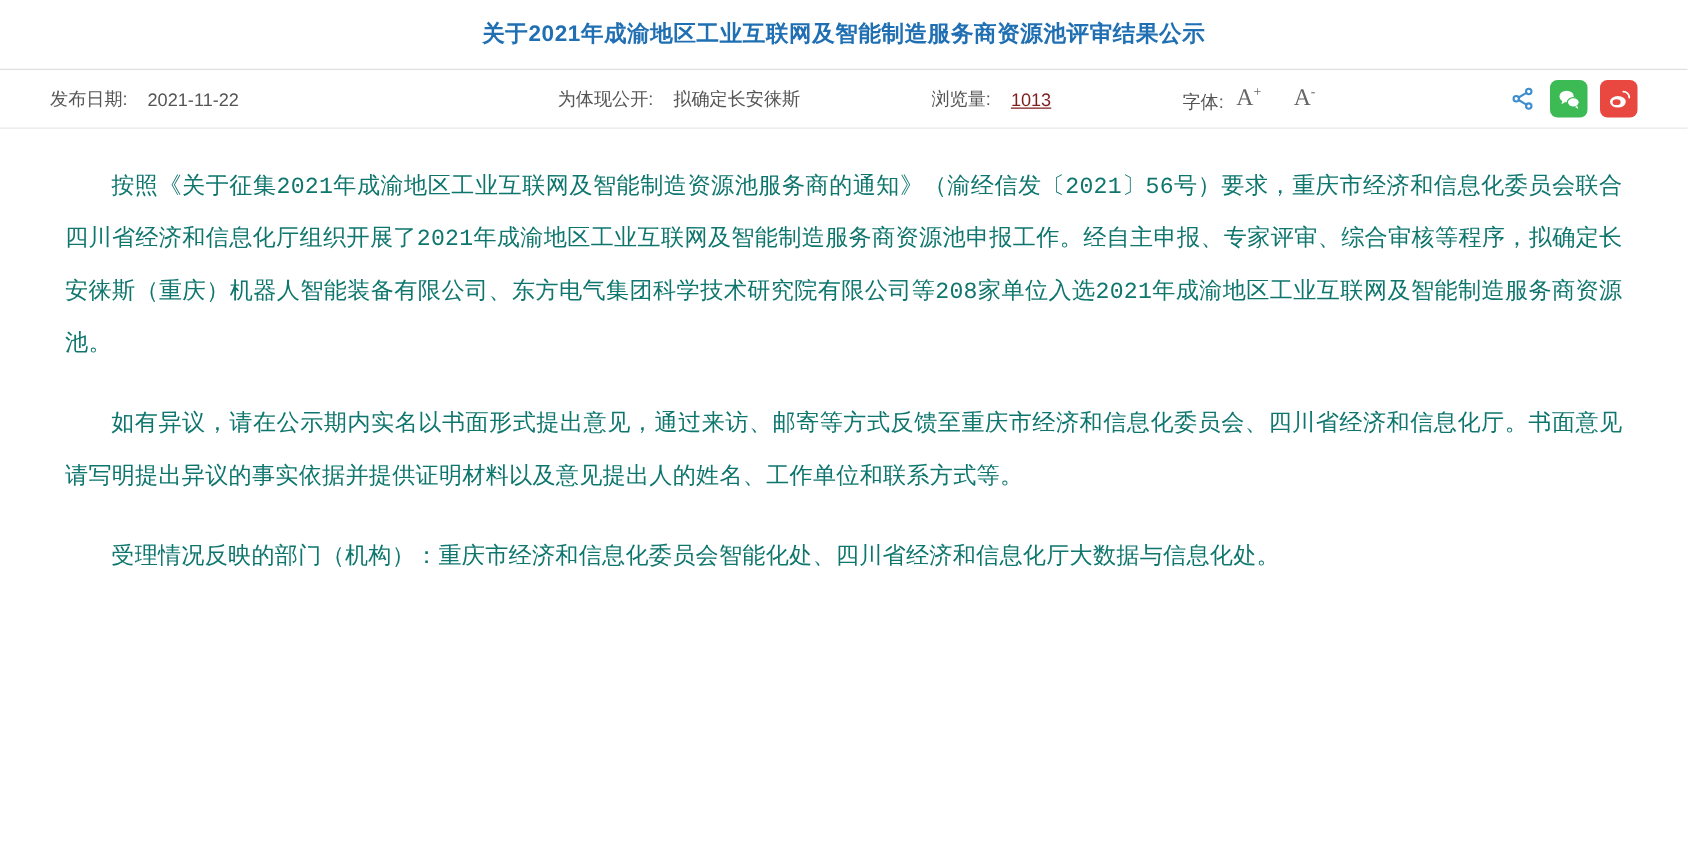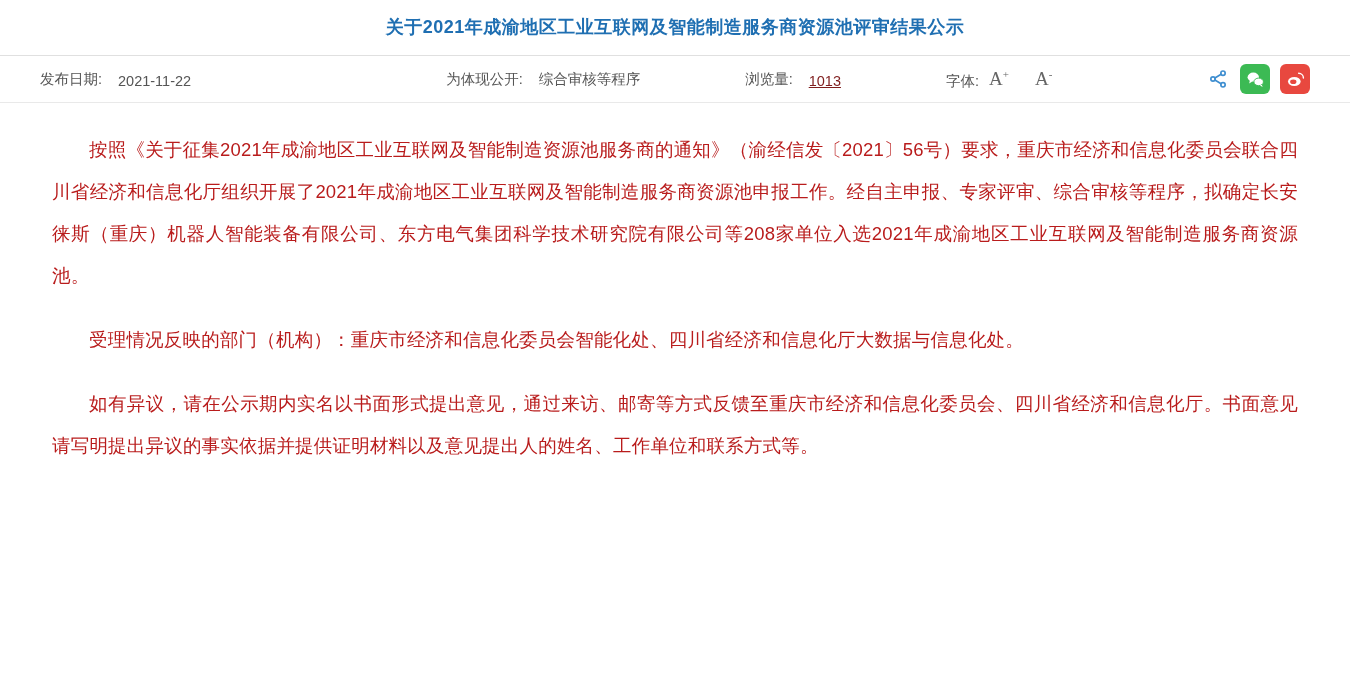"综合审核等程序" span.meta-value { text: 综合审核等程序 -> 拟确定长安徕斯 }
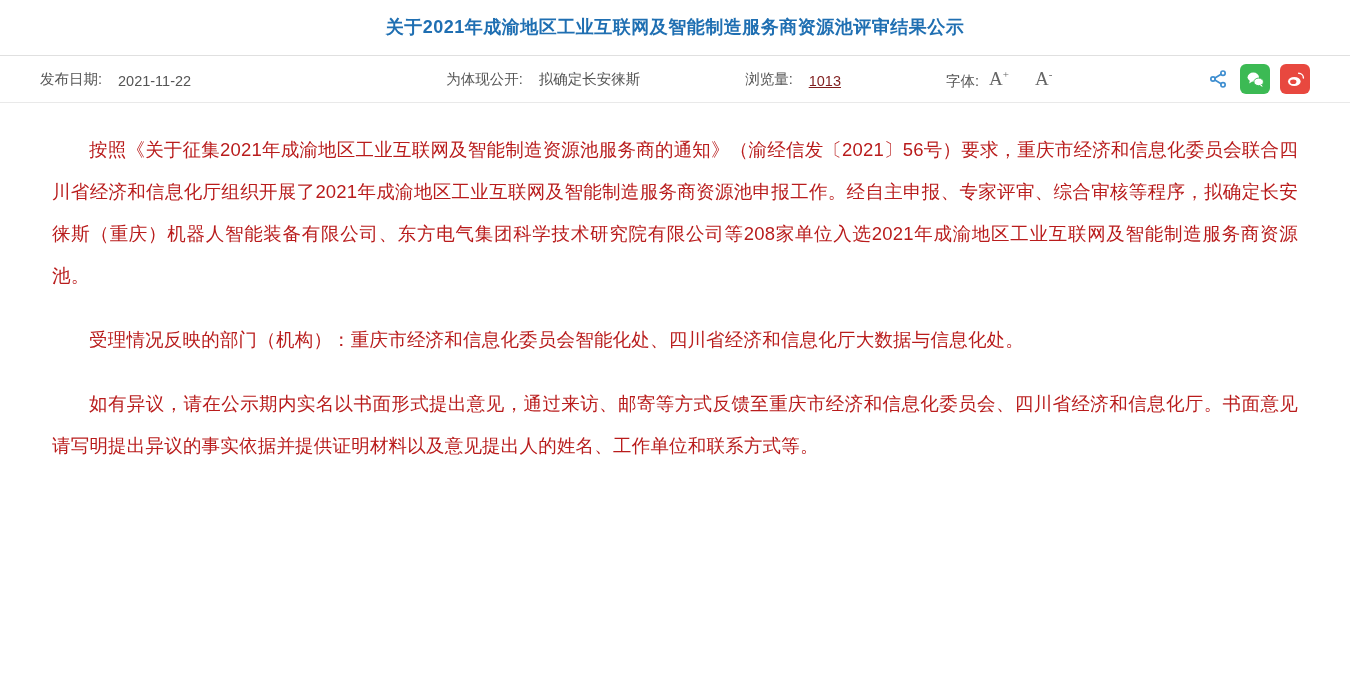"按照《关于征集2021年成渝地区工业互联网及智能制造资源池服务商的通知》（渝经信" .content { color: #b91c1c -> #0f766e; font-family: none -> Liberation Mono, monospace }
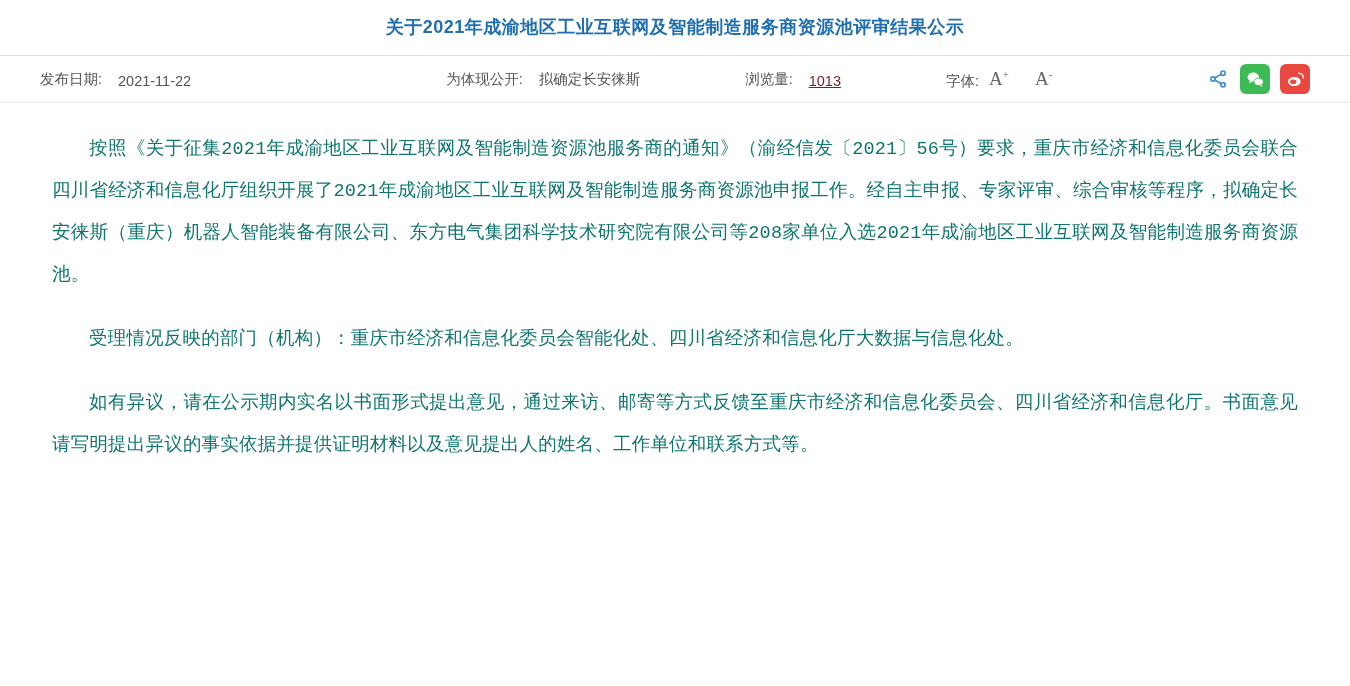"受理情况反映的部门（机构）：重庆市经济和信息化委员会智能化处、四川省经济和信息化" p { order: before "如有异议，请在公示期内实名以书面形式提出意见，通过来访、邮寄等方式反馈至重庆市经" -> after "如有异议，请在公示期内实名以书面形式提出意见，通过来访、邮寄等方式反馈至重庆市经" }
